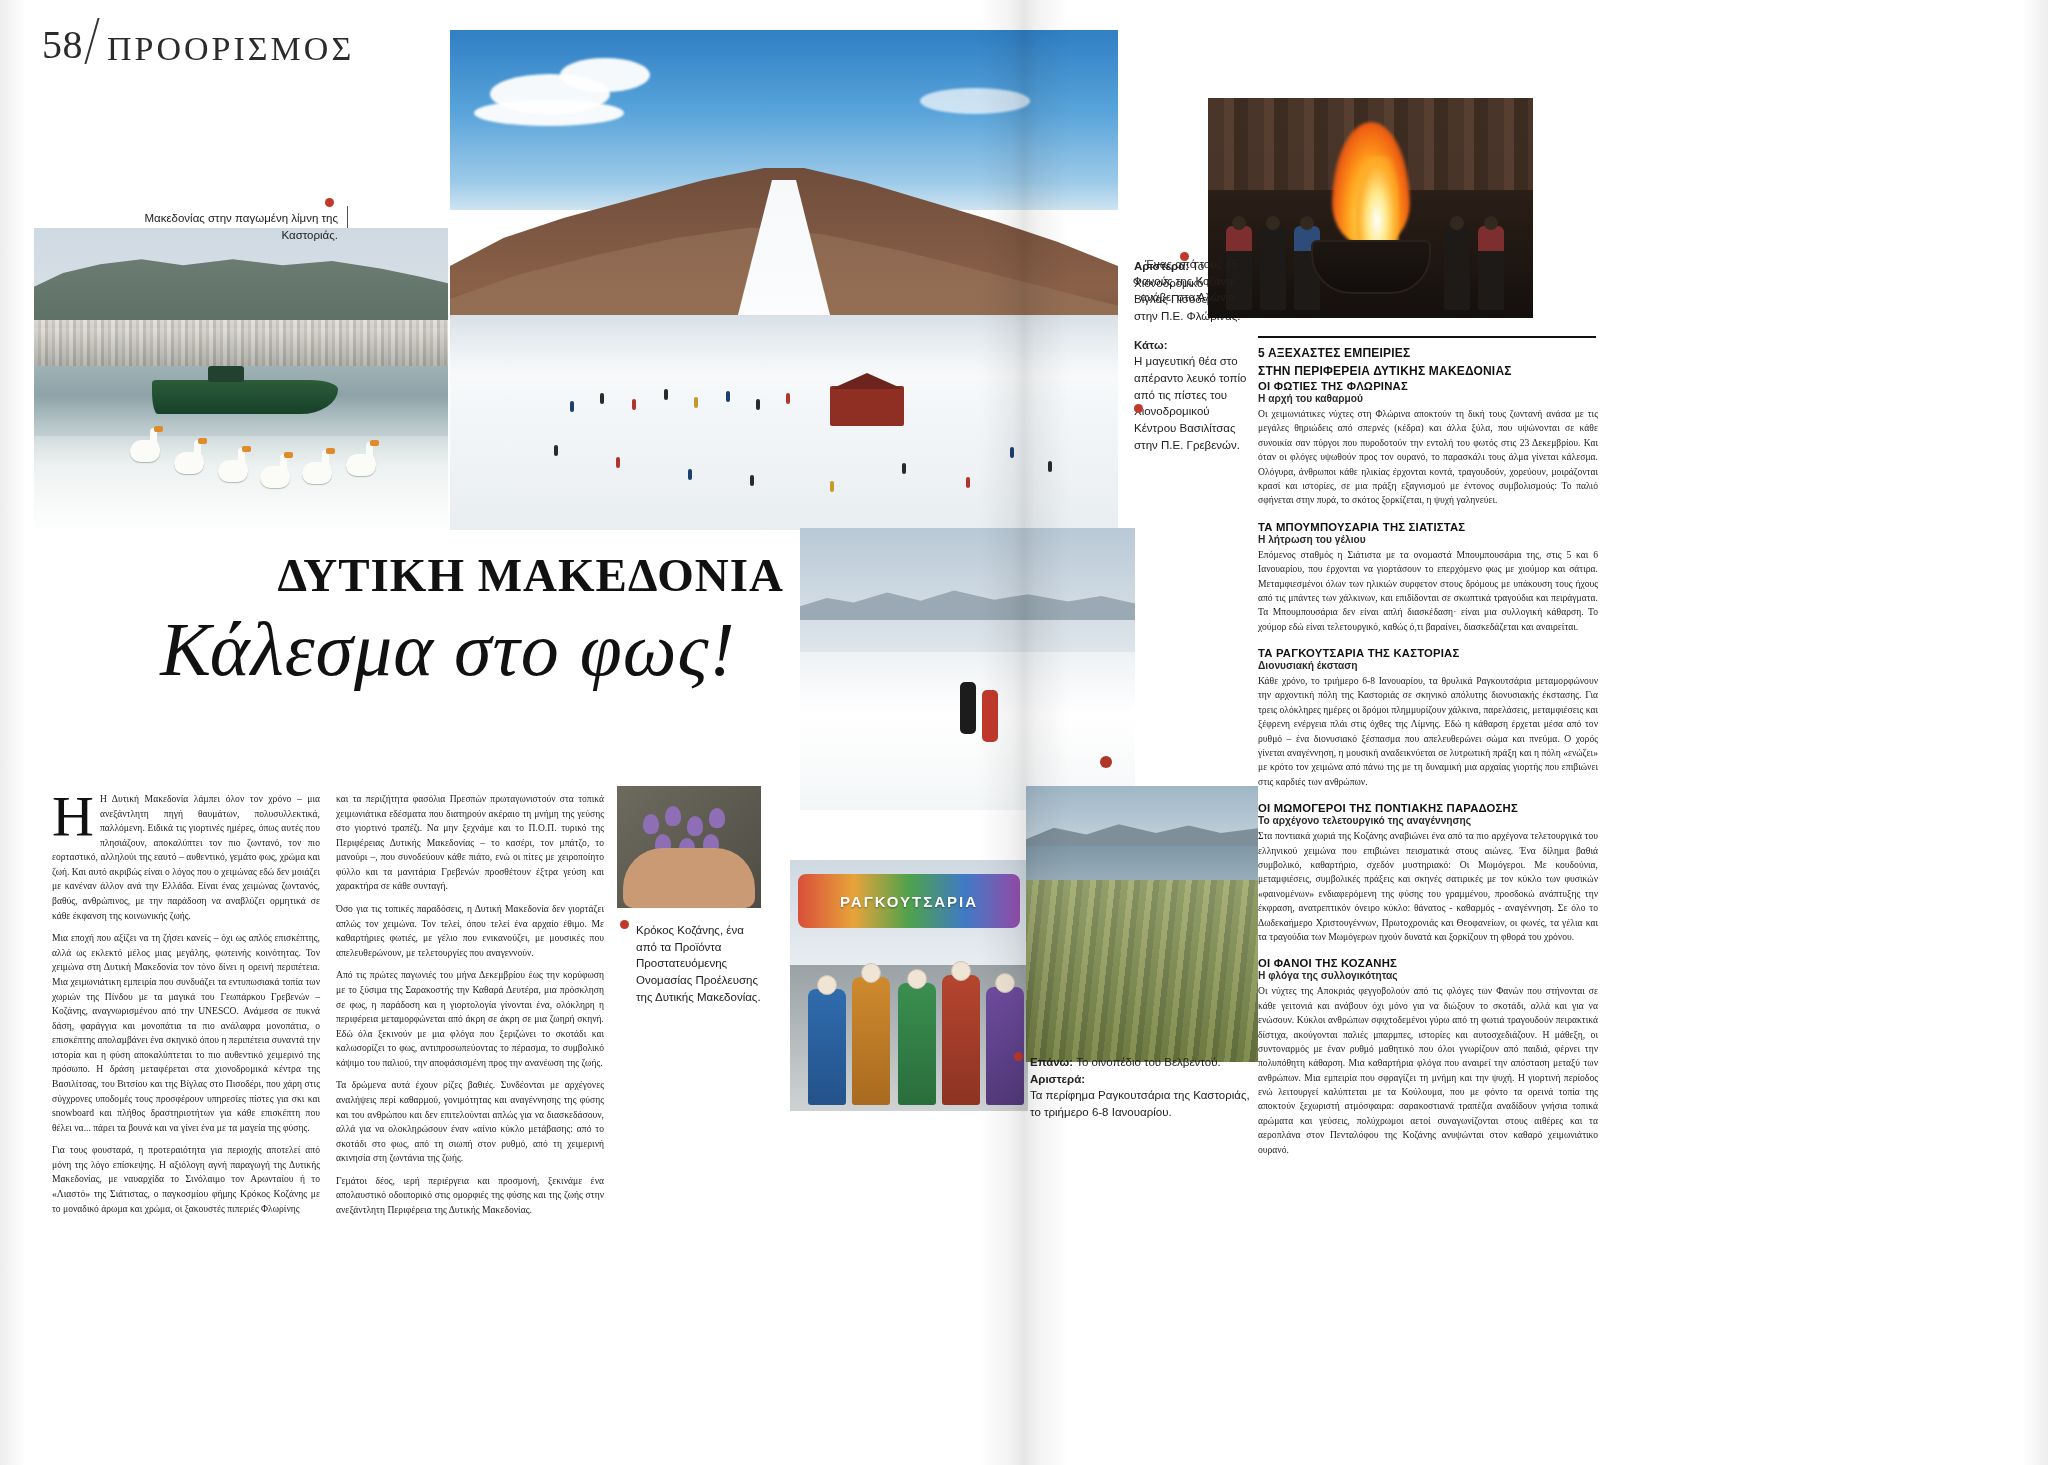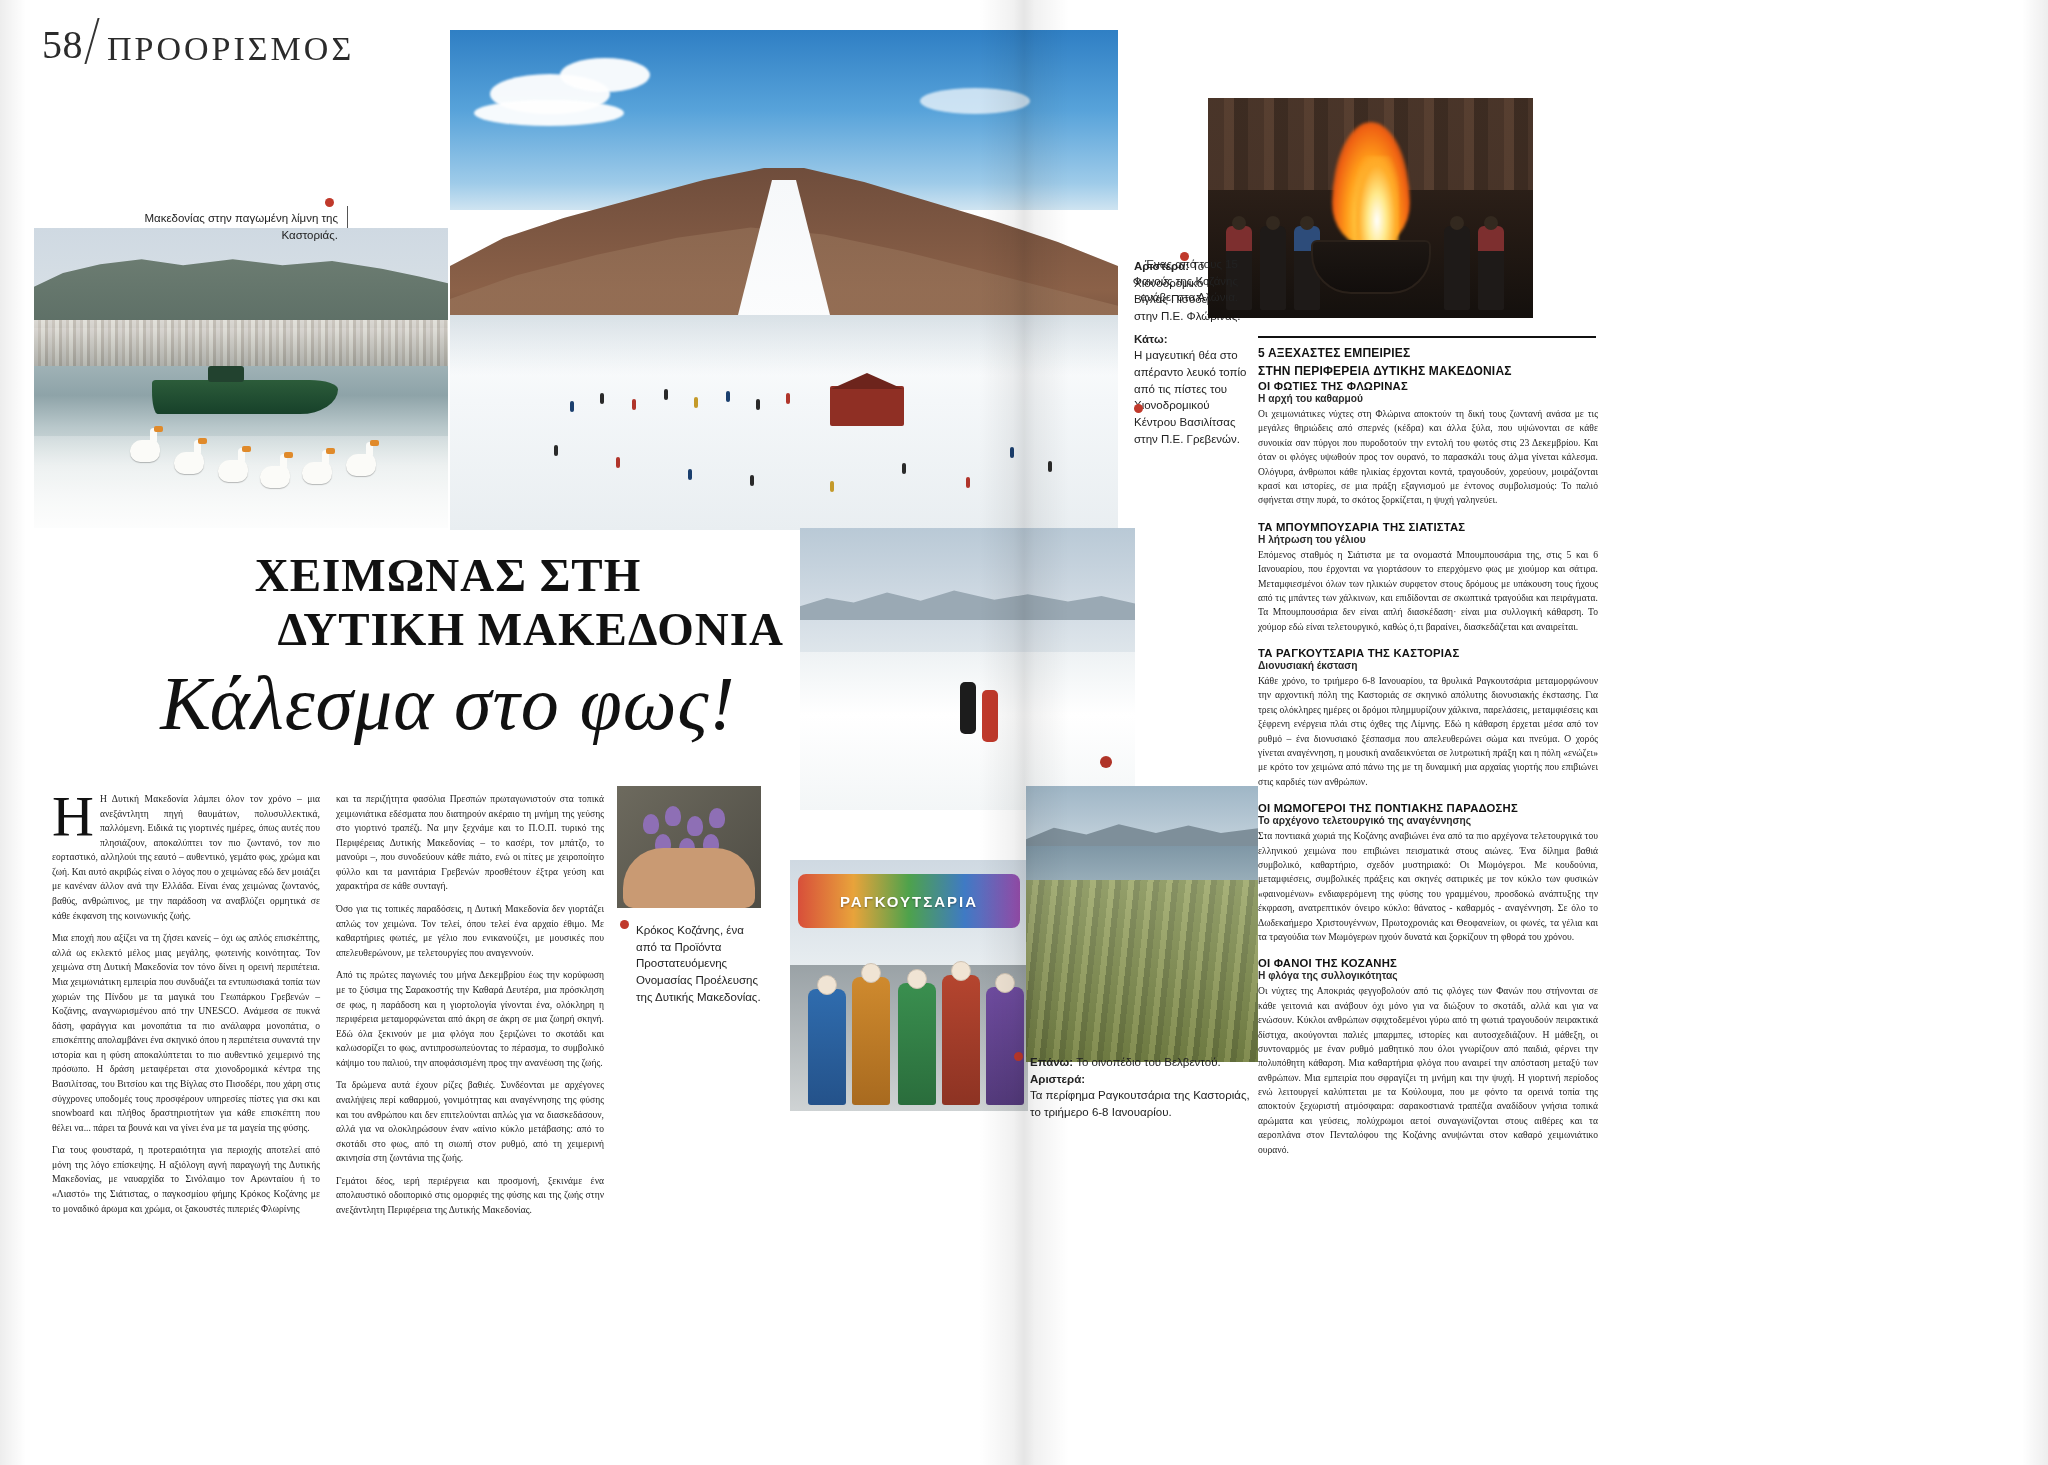"Κάτω:" b { margin-top: 6px -> 12px }
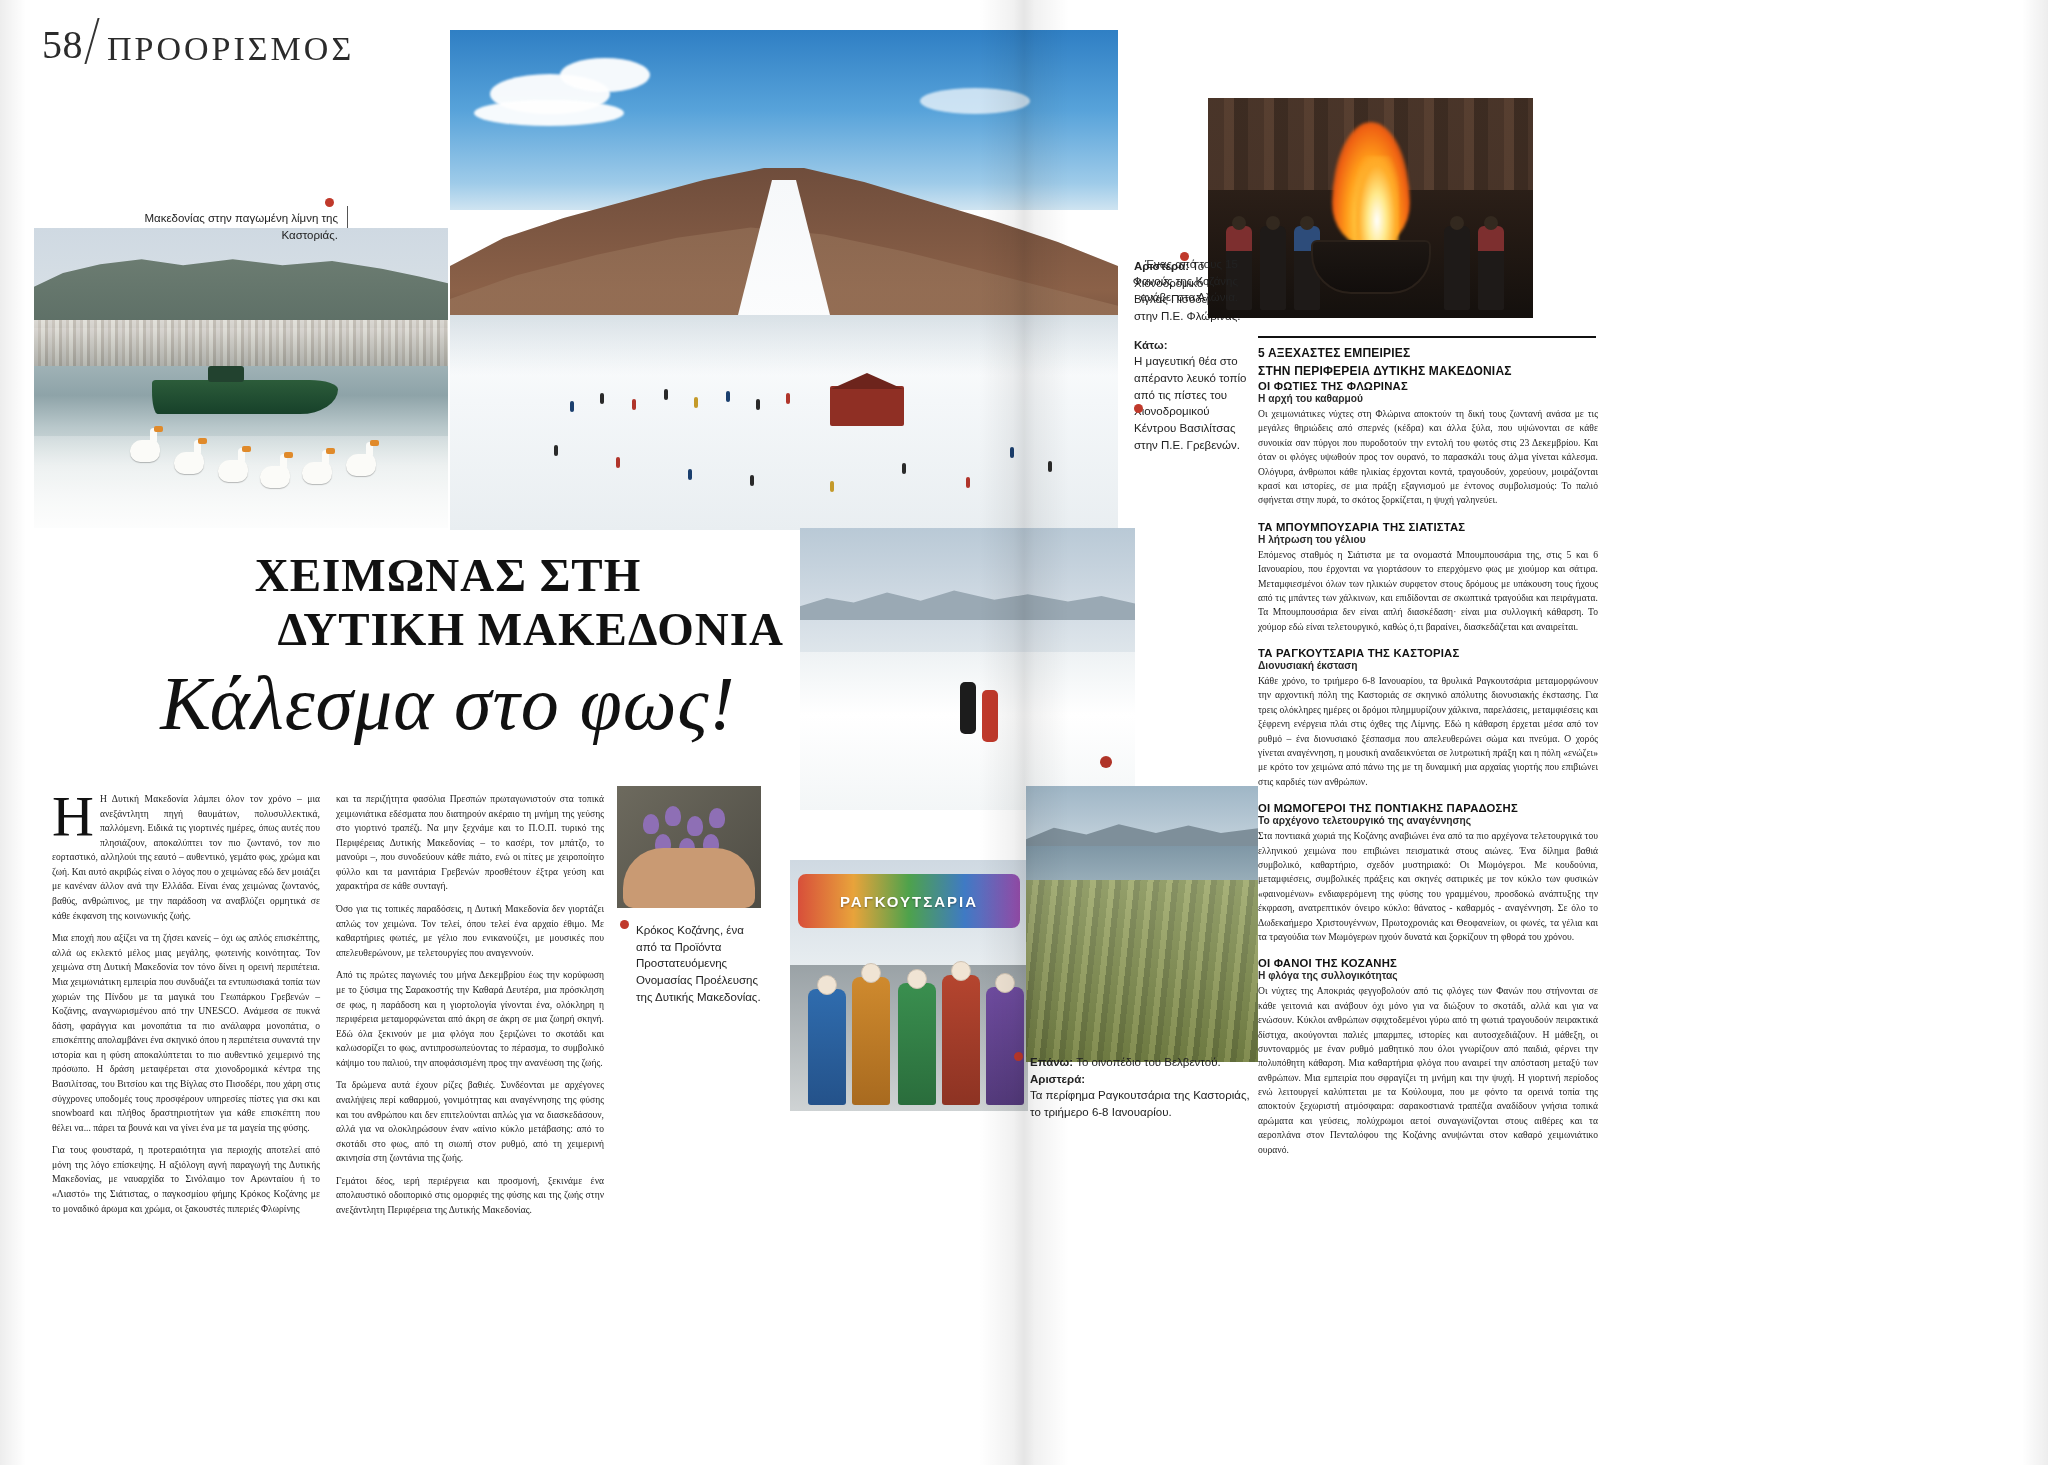"ΧΕΙΜΩΝΑΣ ΣΤΗ" div { html: <div>ΧΕΙΜΩΝΑΣ ΣΤΗ</div> -> none }
